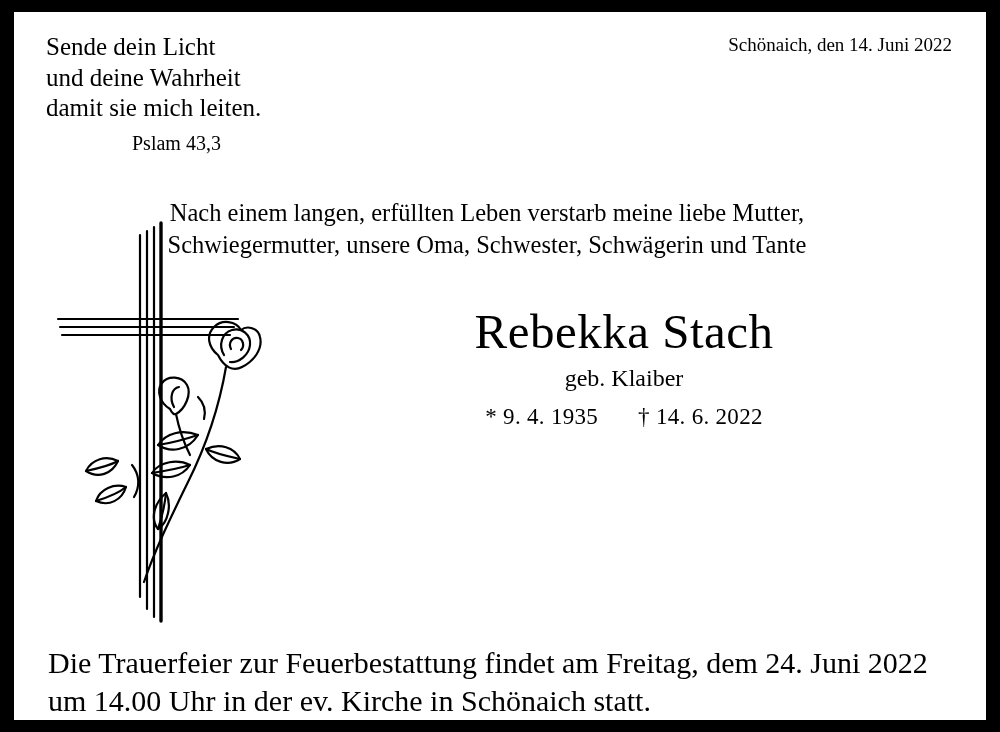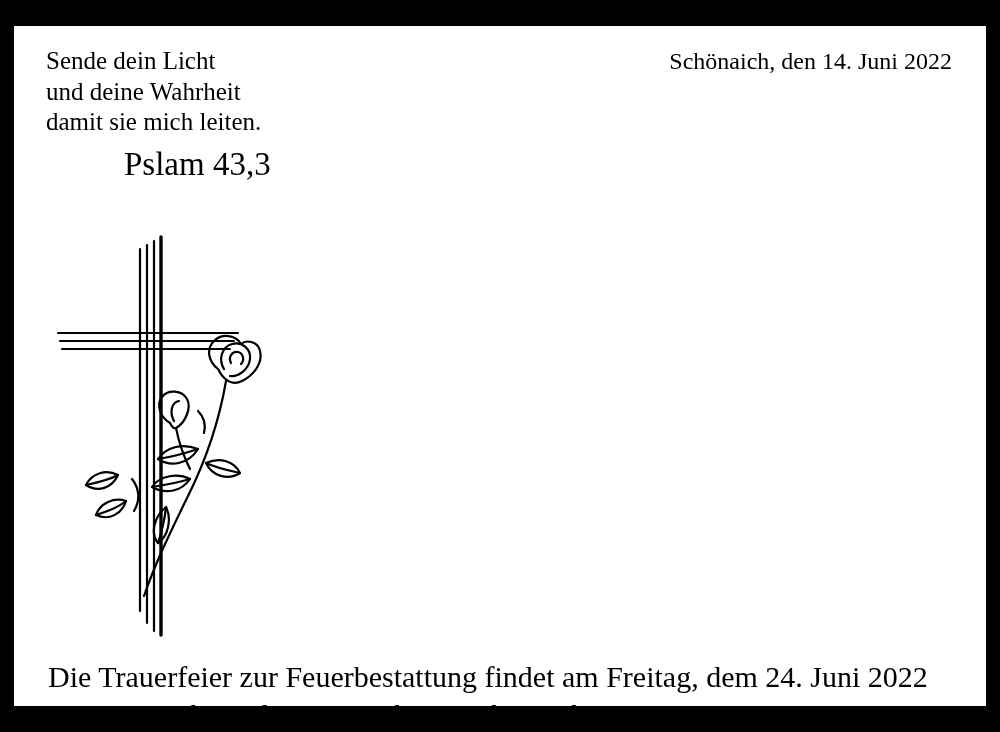"Sende dein Licht" .notice-frame { padding: 26px 14px -> 12px 14px }
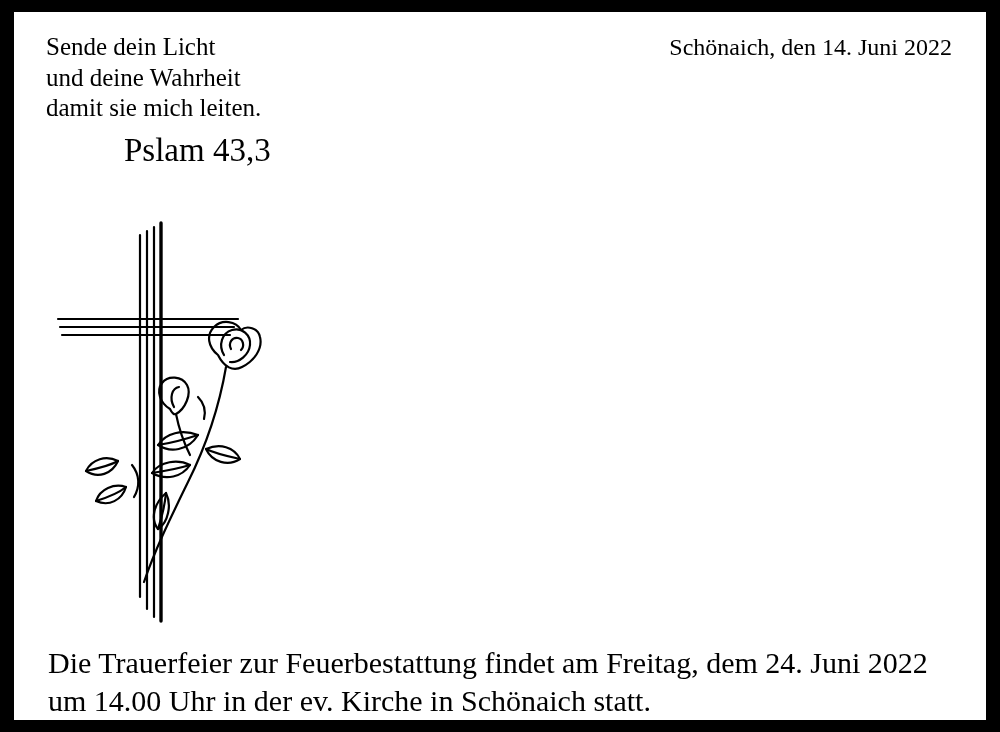"Schönaich, den 14. Juni 2022" .place-date { font-size: 24px -> 19px }
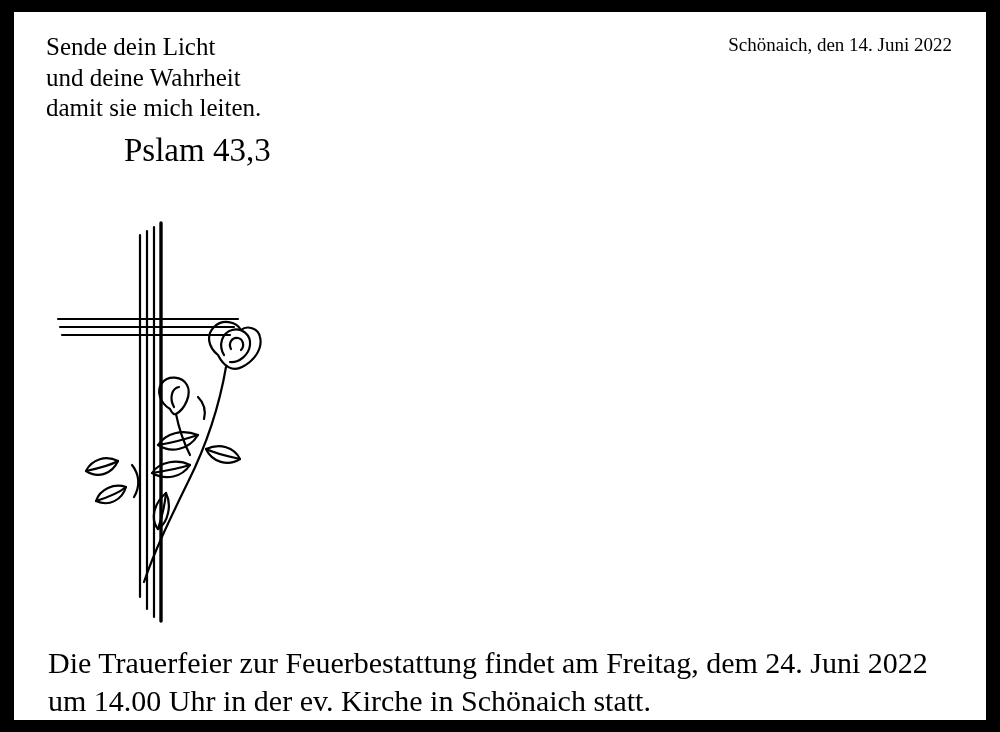"Pslam 43,3" .verse-ref { font-size: 33px -> 20px; left: 110px -> 118px }
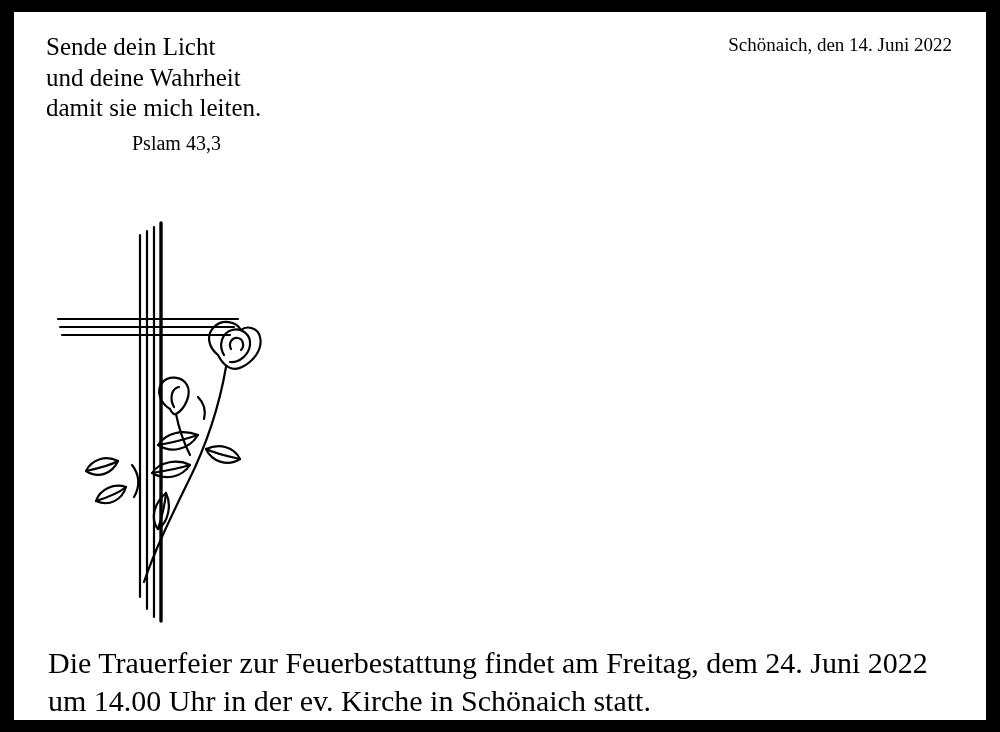"Nach einem langen, erfüllten Leben" div.intro { html: none -> <div>Nach einem langen, erfüllten Leben verstarb meine liebe Mutter, Schwiegermutter, unsere Oma, Schwester, Schwägerin und Tante</div> }
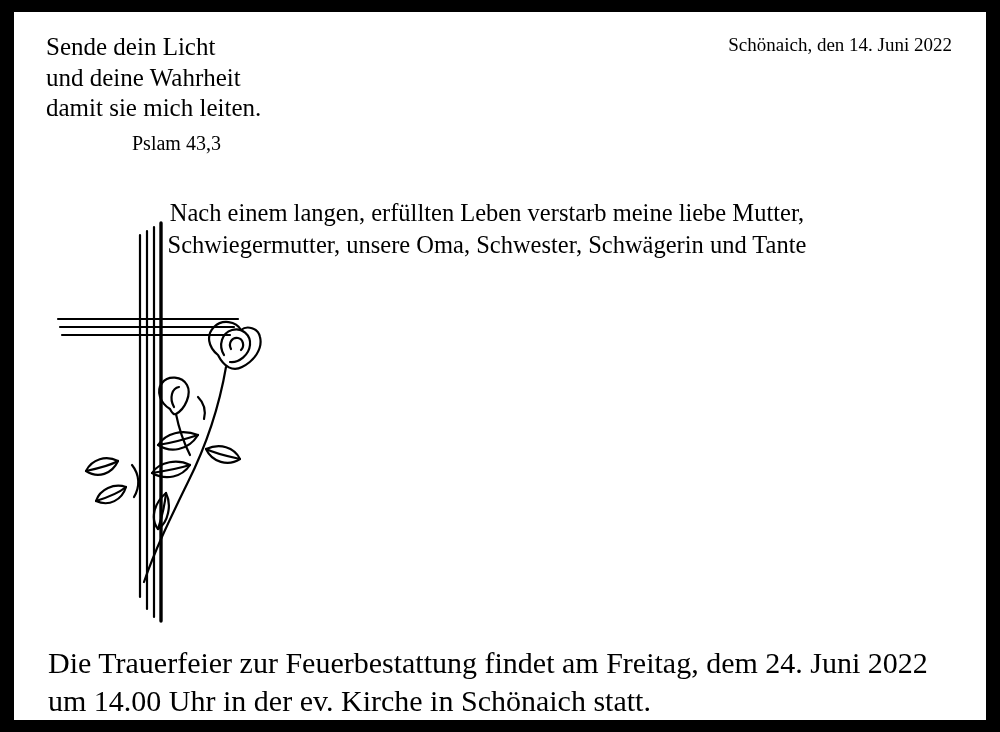"Rebekka Stach" div.name-block { html: none -> <div> <div>Rebekka Stach</div> <div>geb. Klaiber</div> <div> <span>* 9. 4. 1935</span><span></span><span>† 14. 6. 2022</span> </div> </div> }
